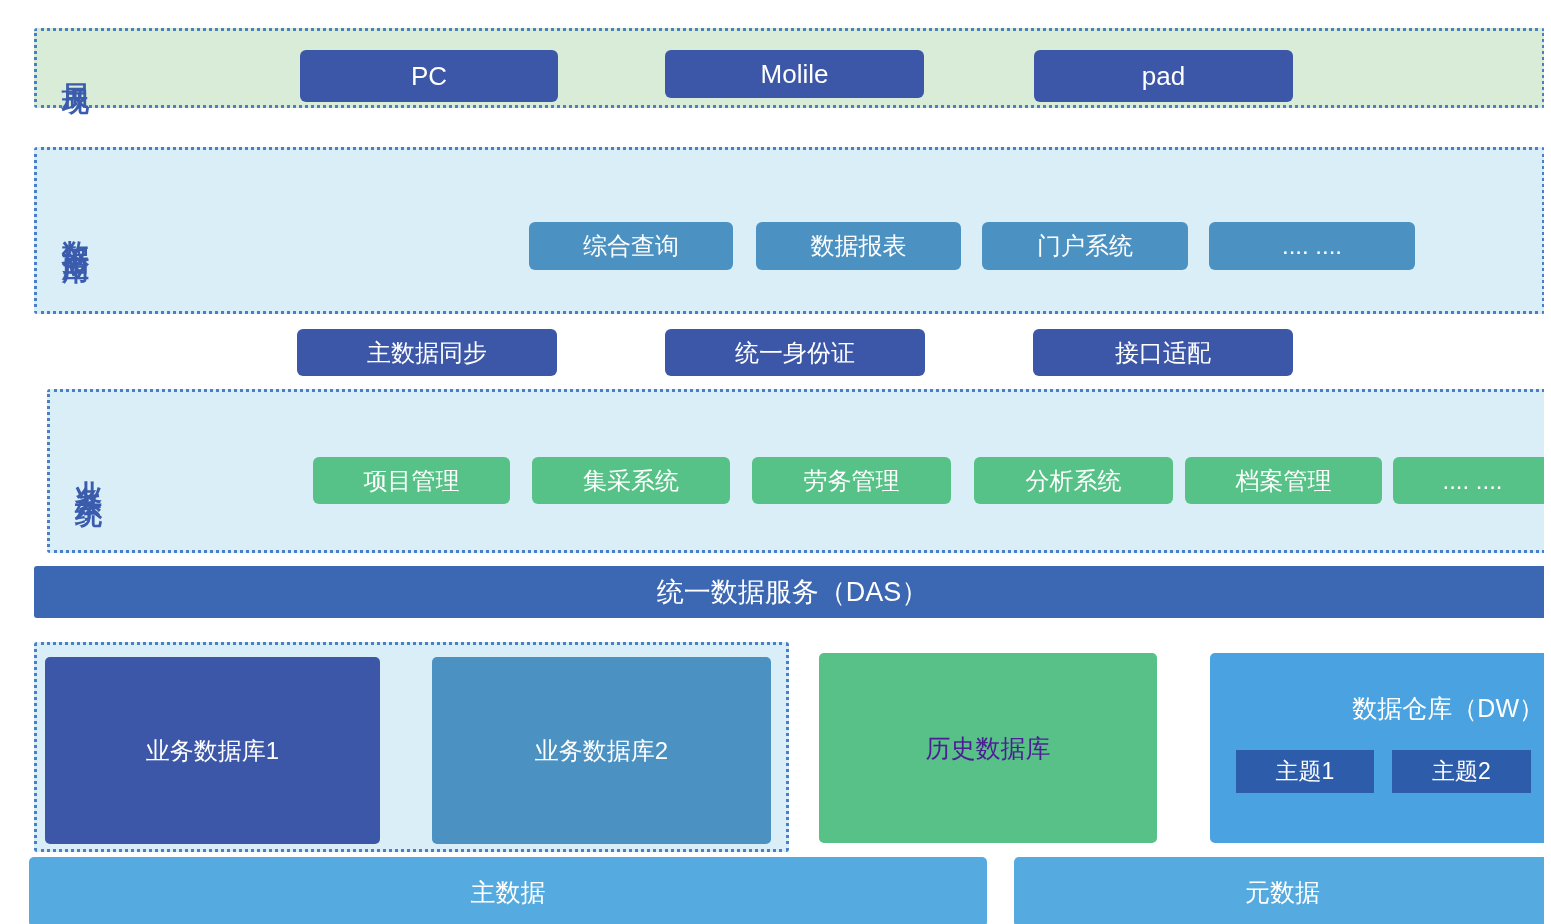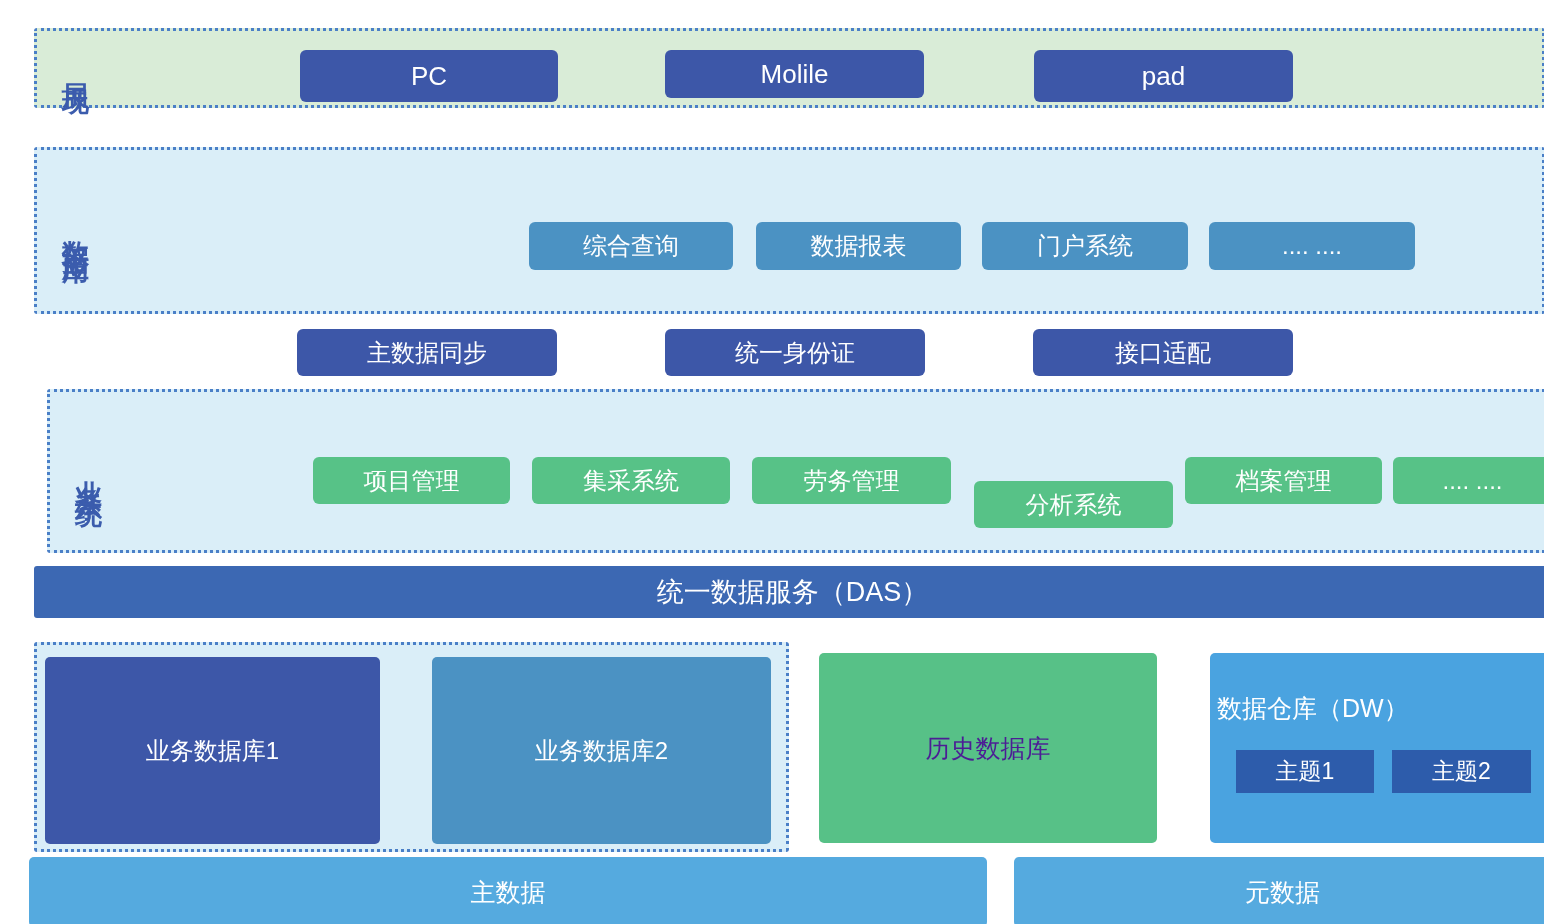"分析系统" .btn-biz4 { margin-top: 24px -> none }
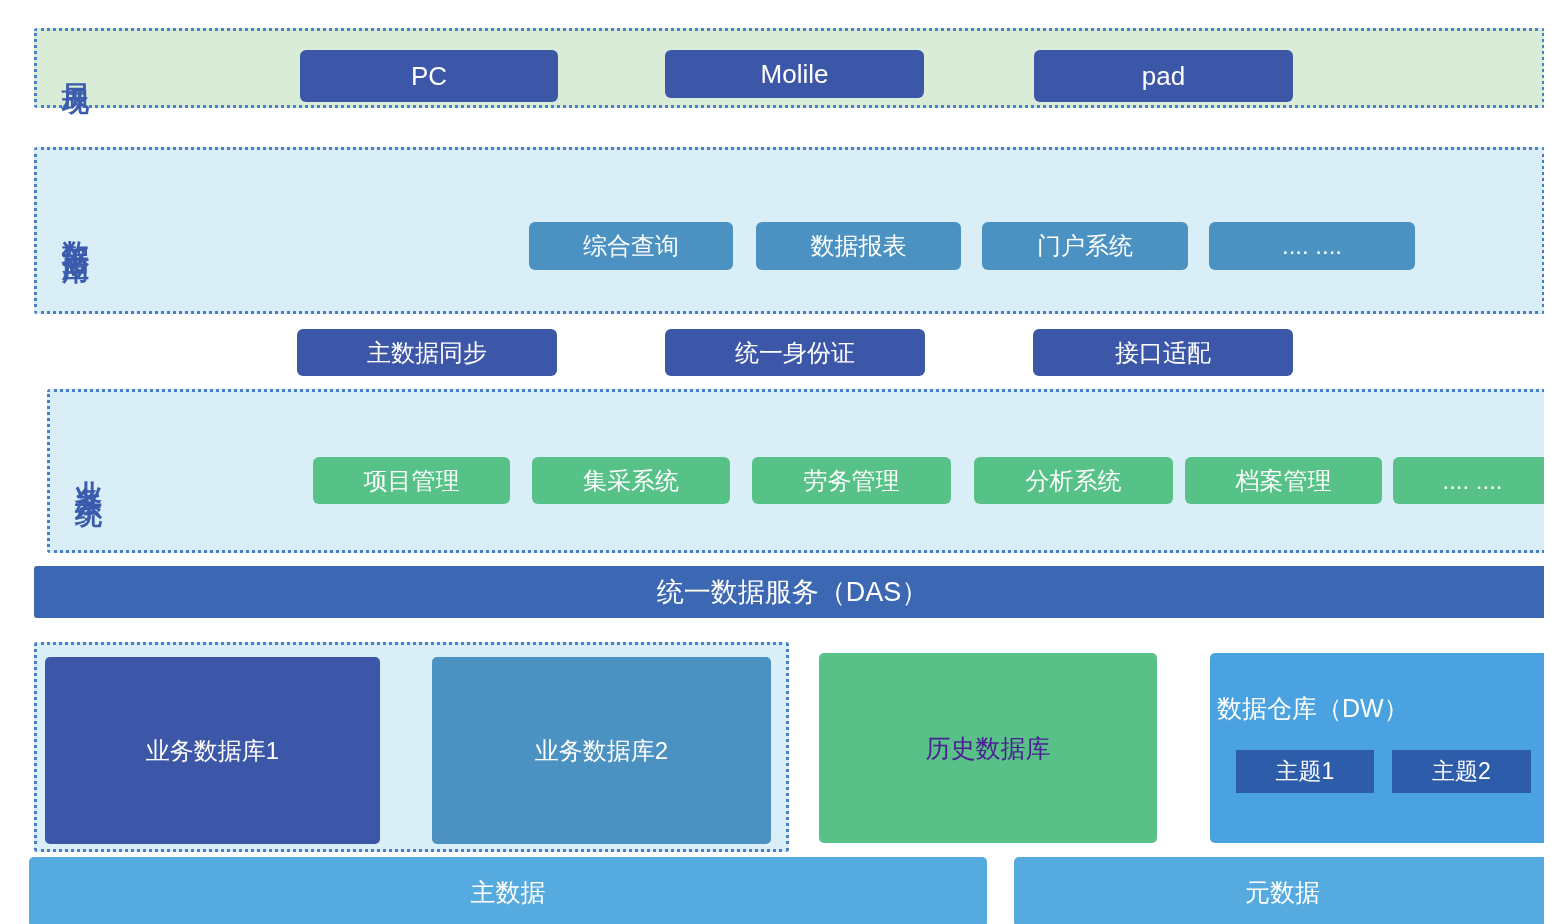"数据仓库（DW）" .dw-title { text-align: left -> right }
